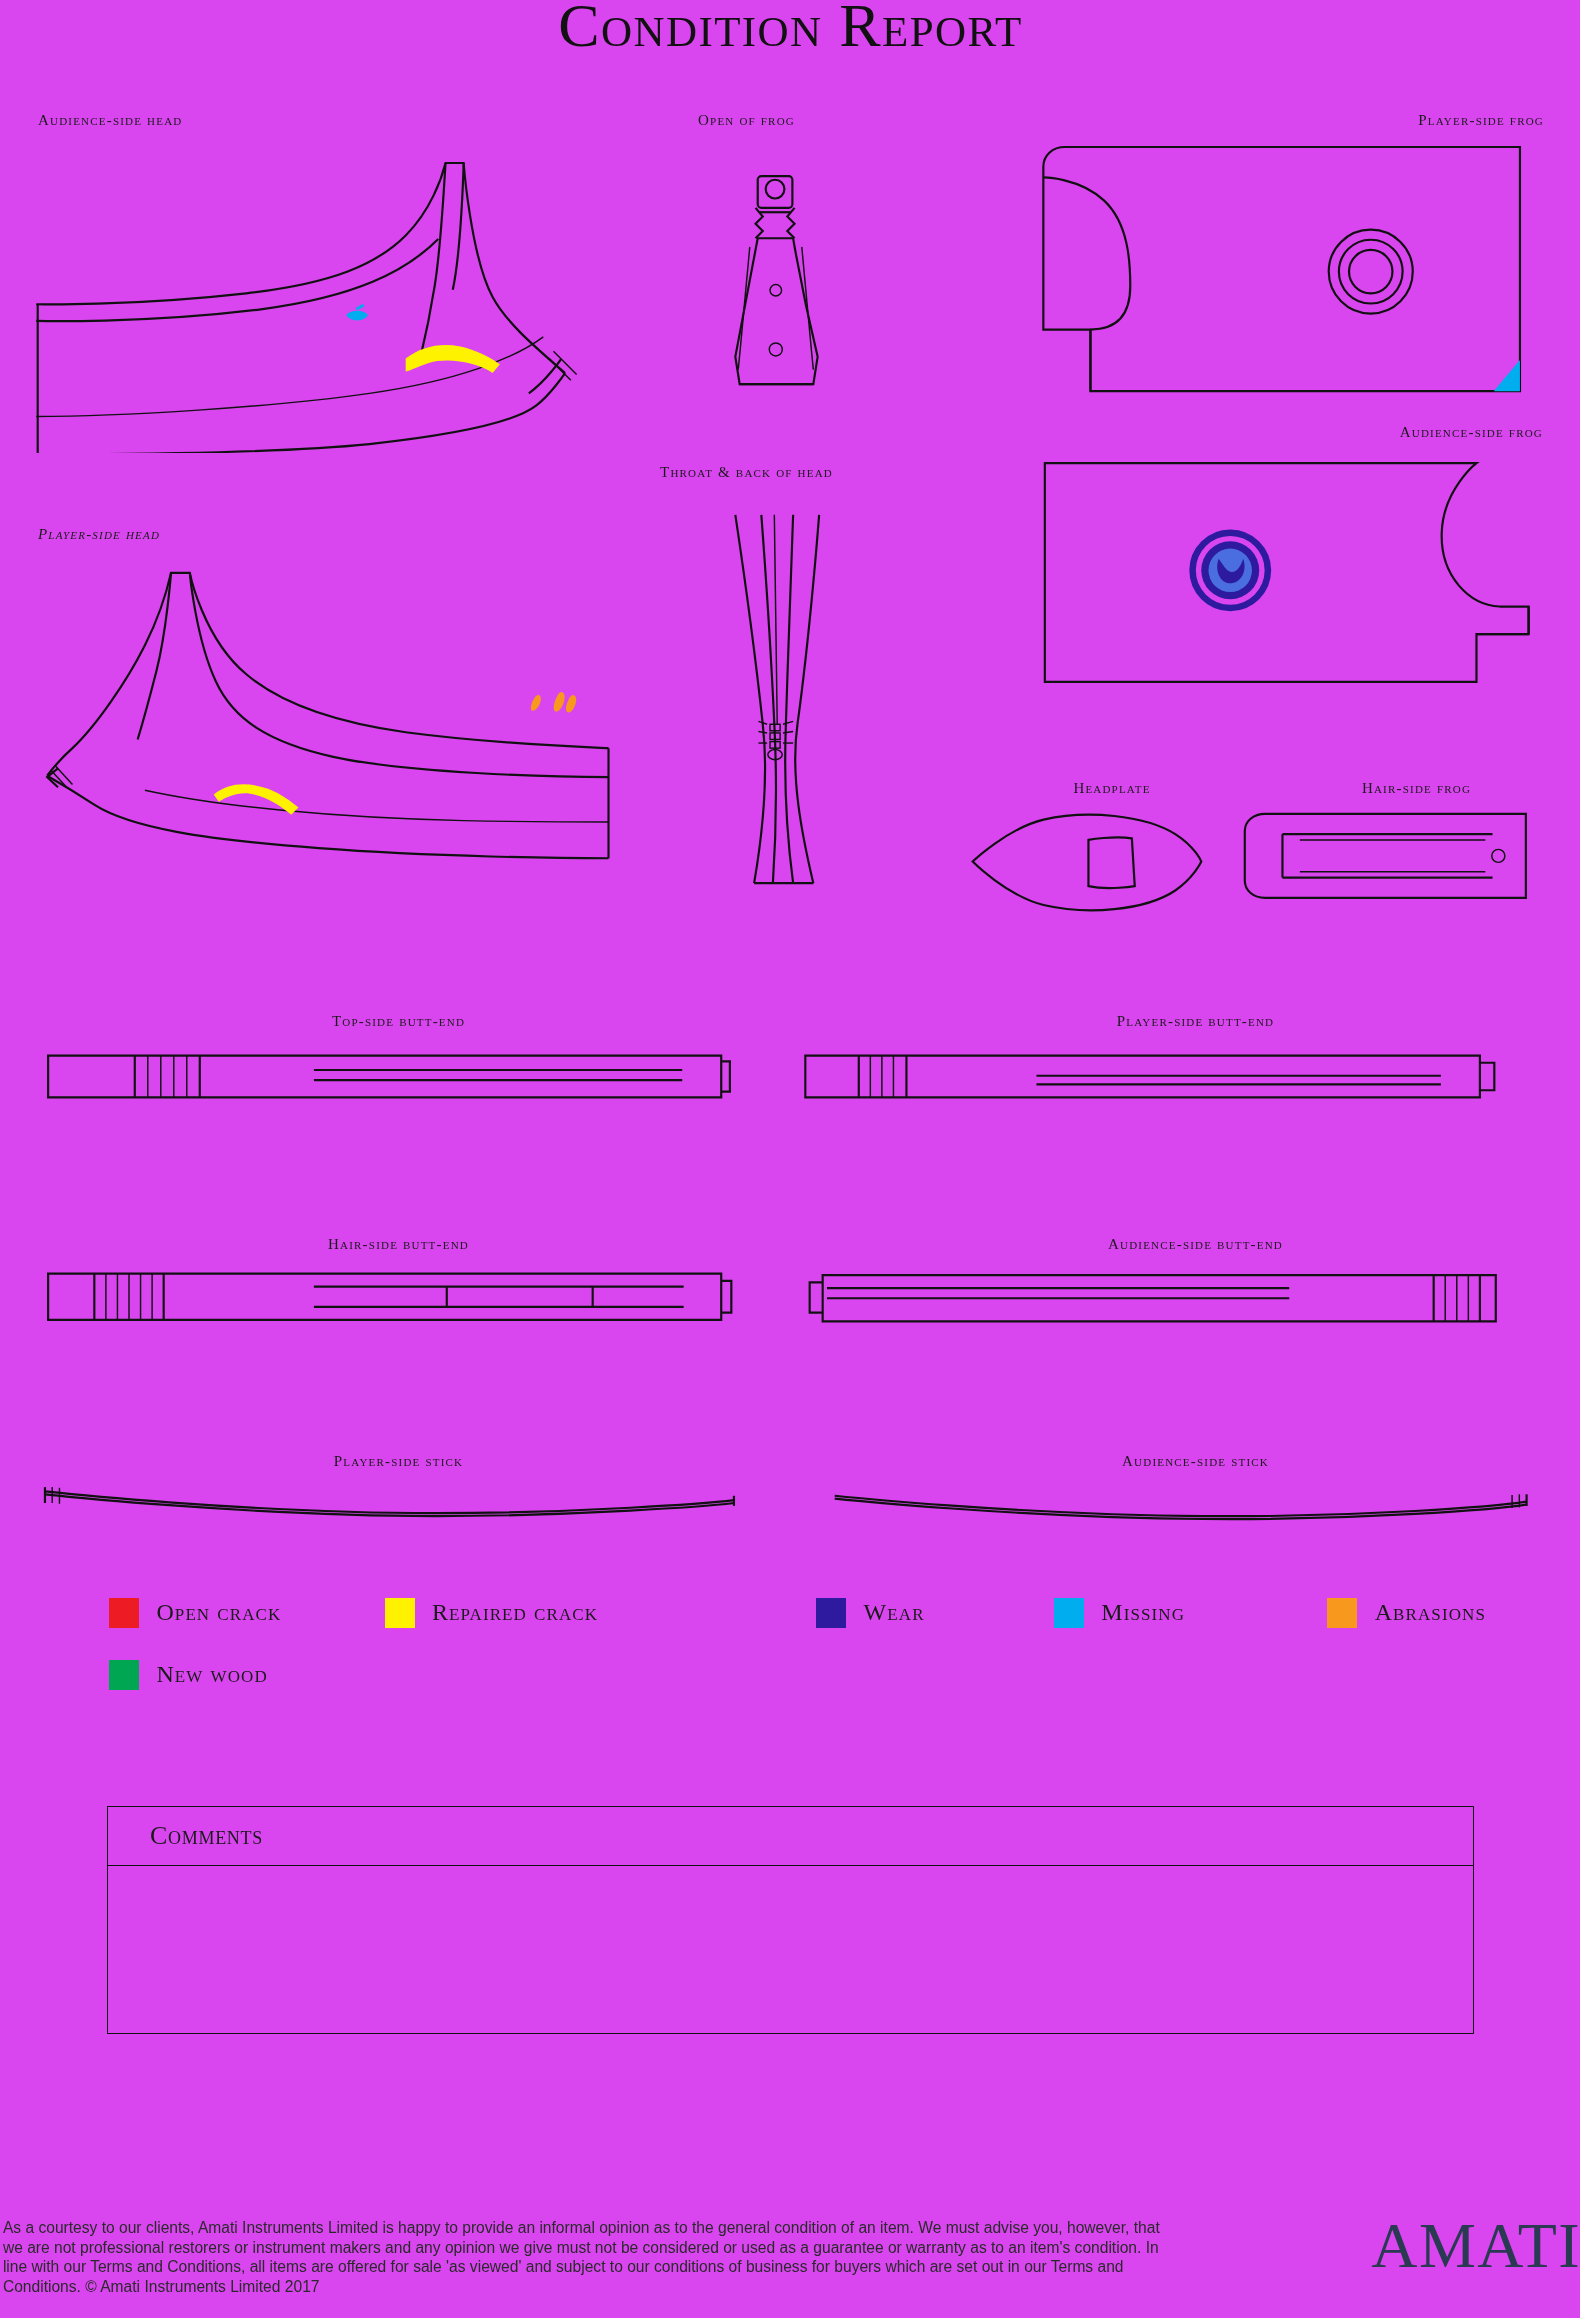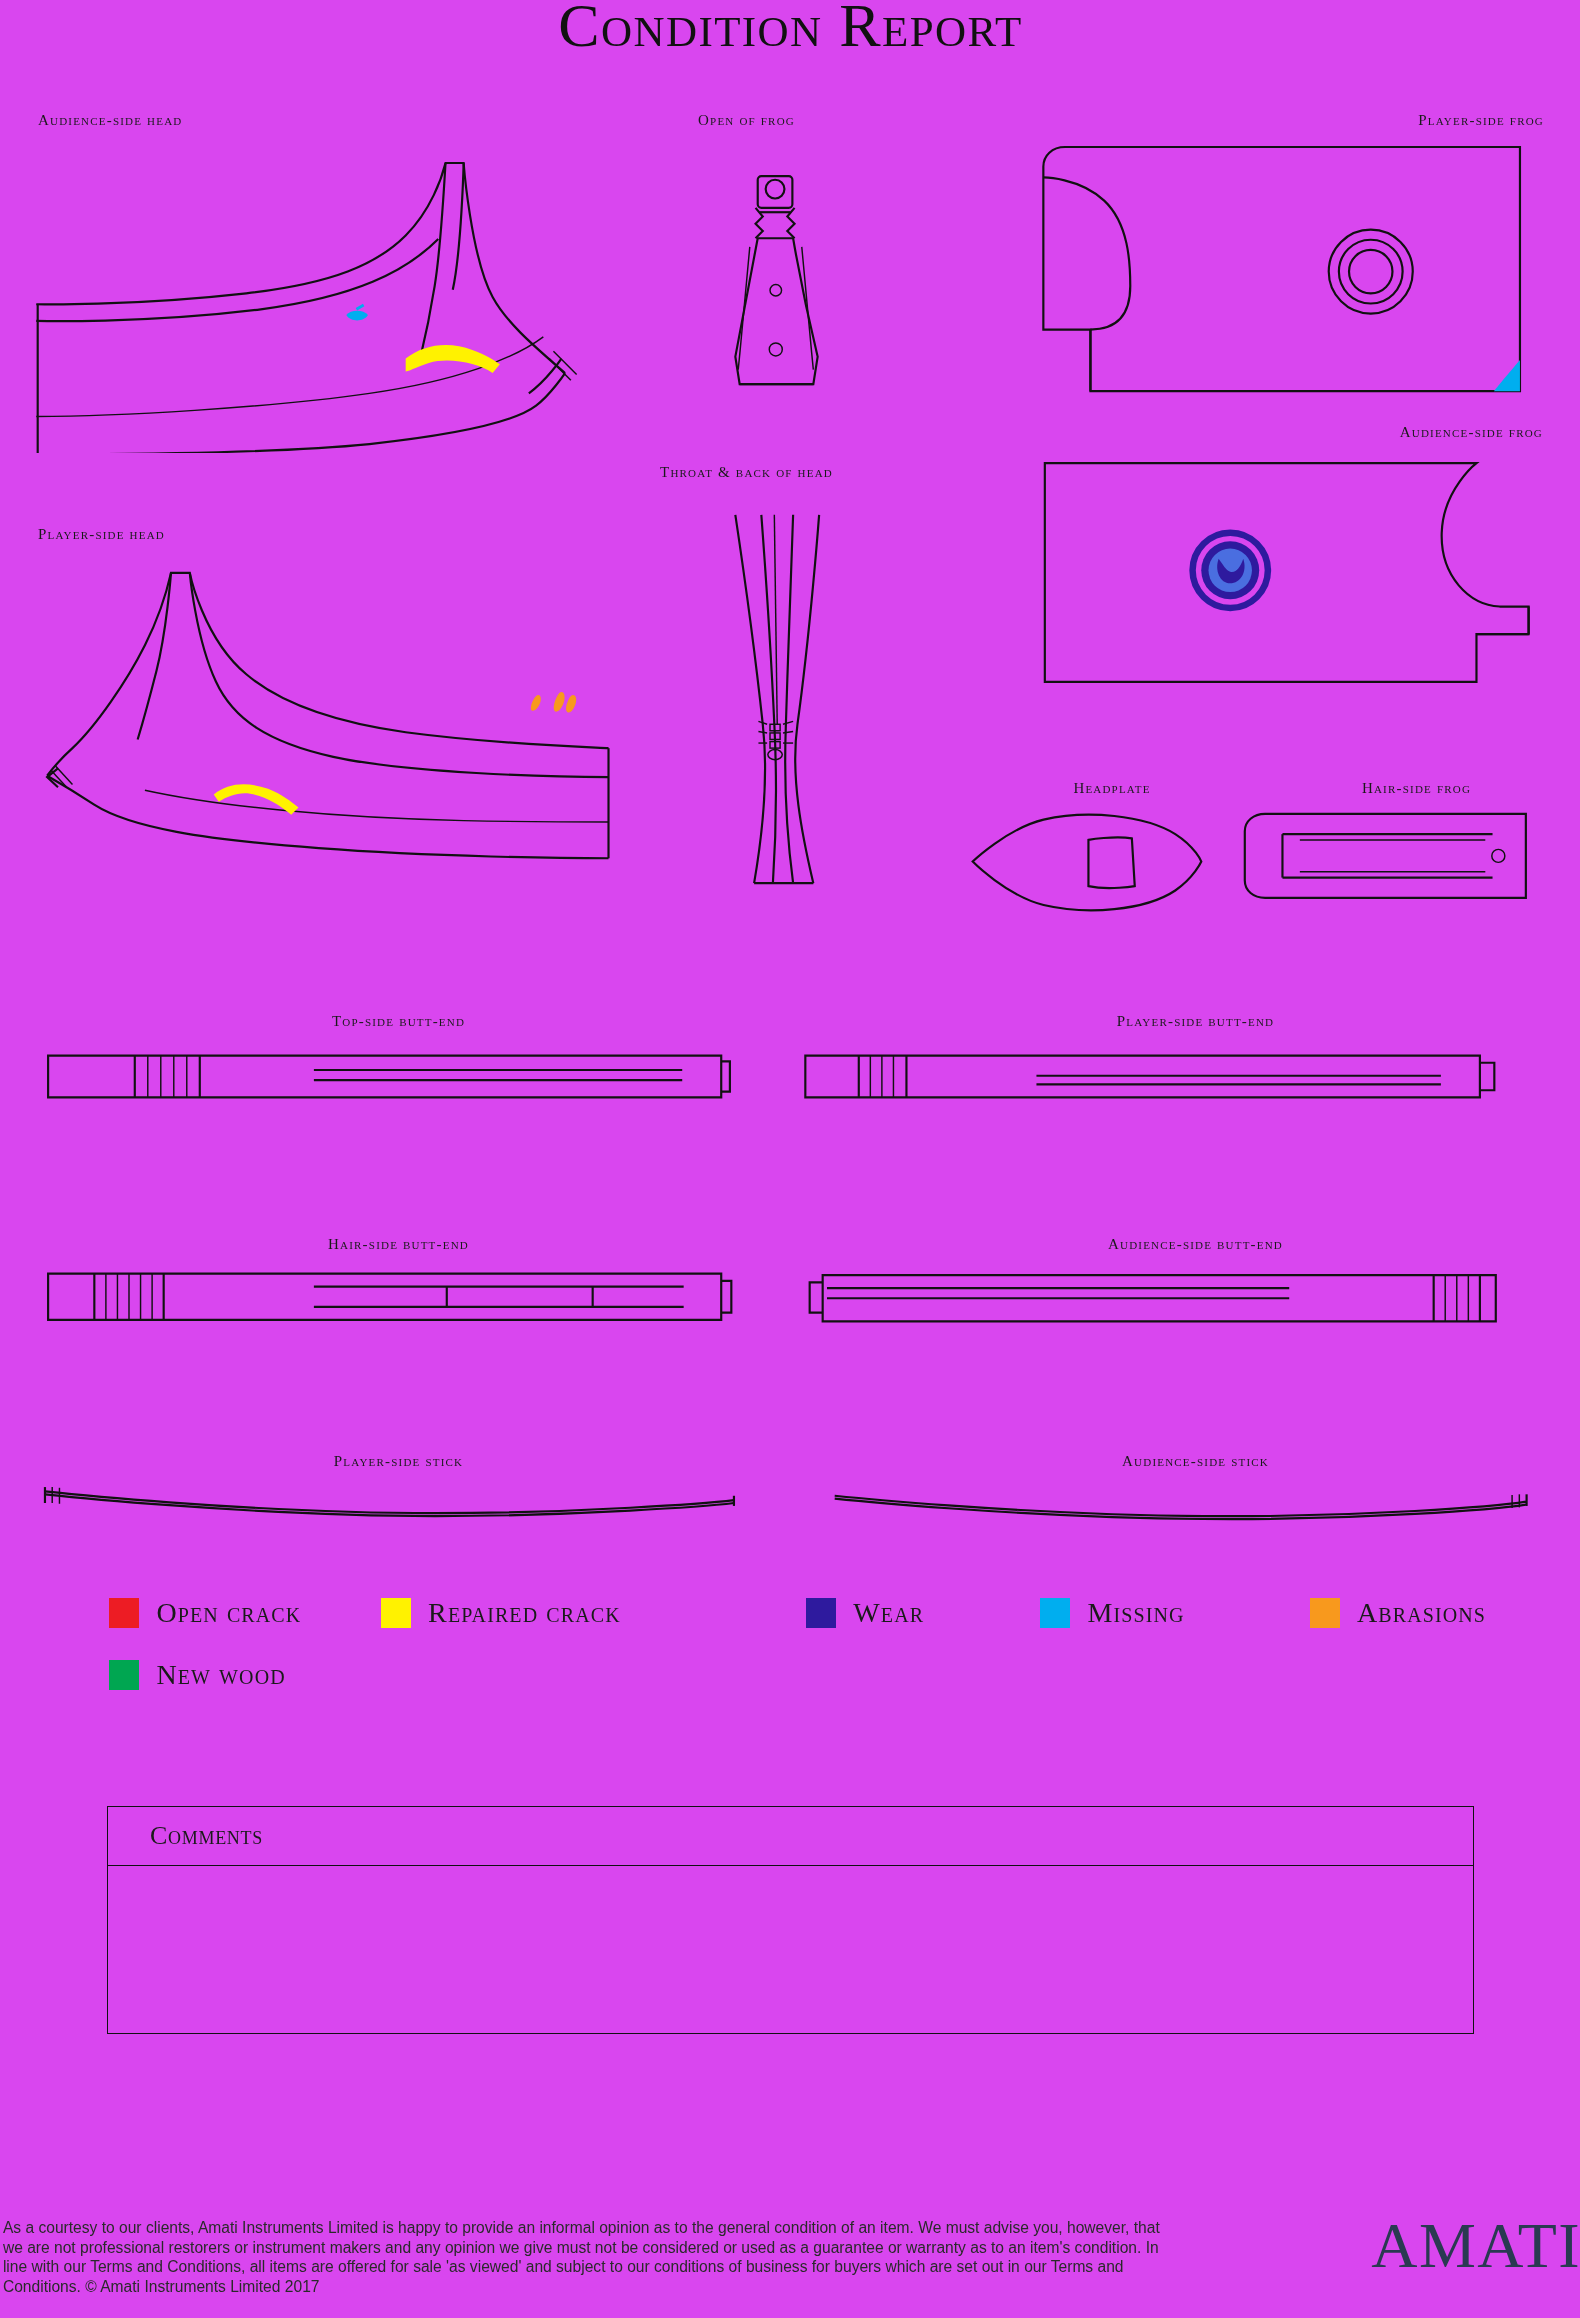"Player-side head" div.cap-label { font-style: none -> italic }
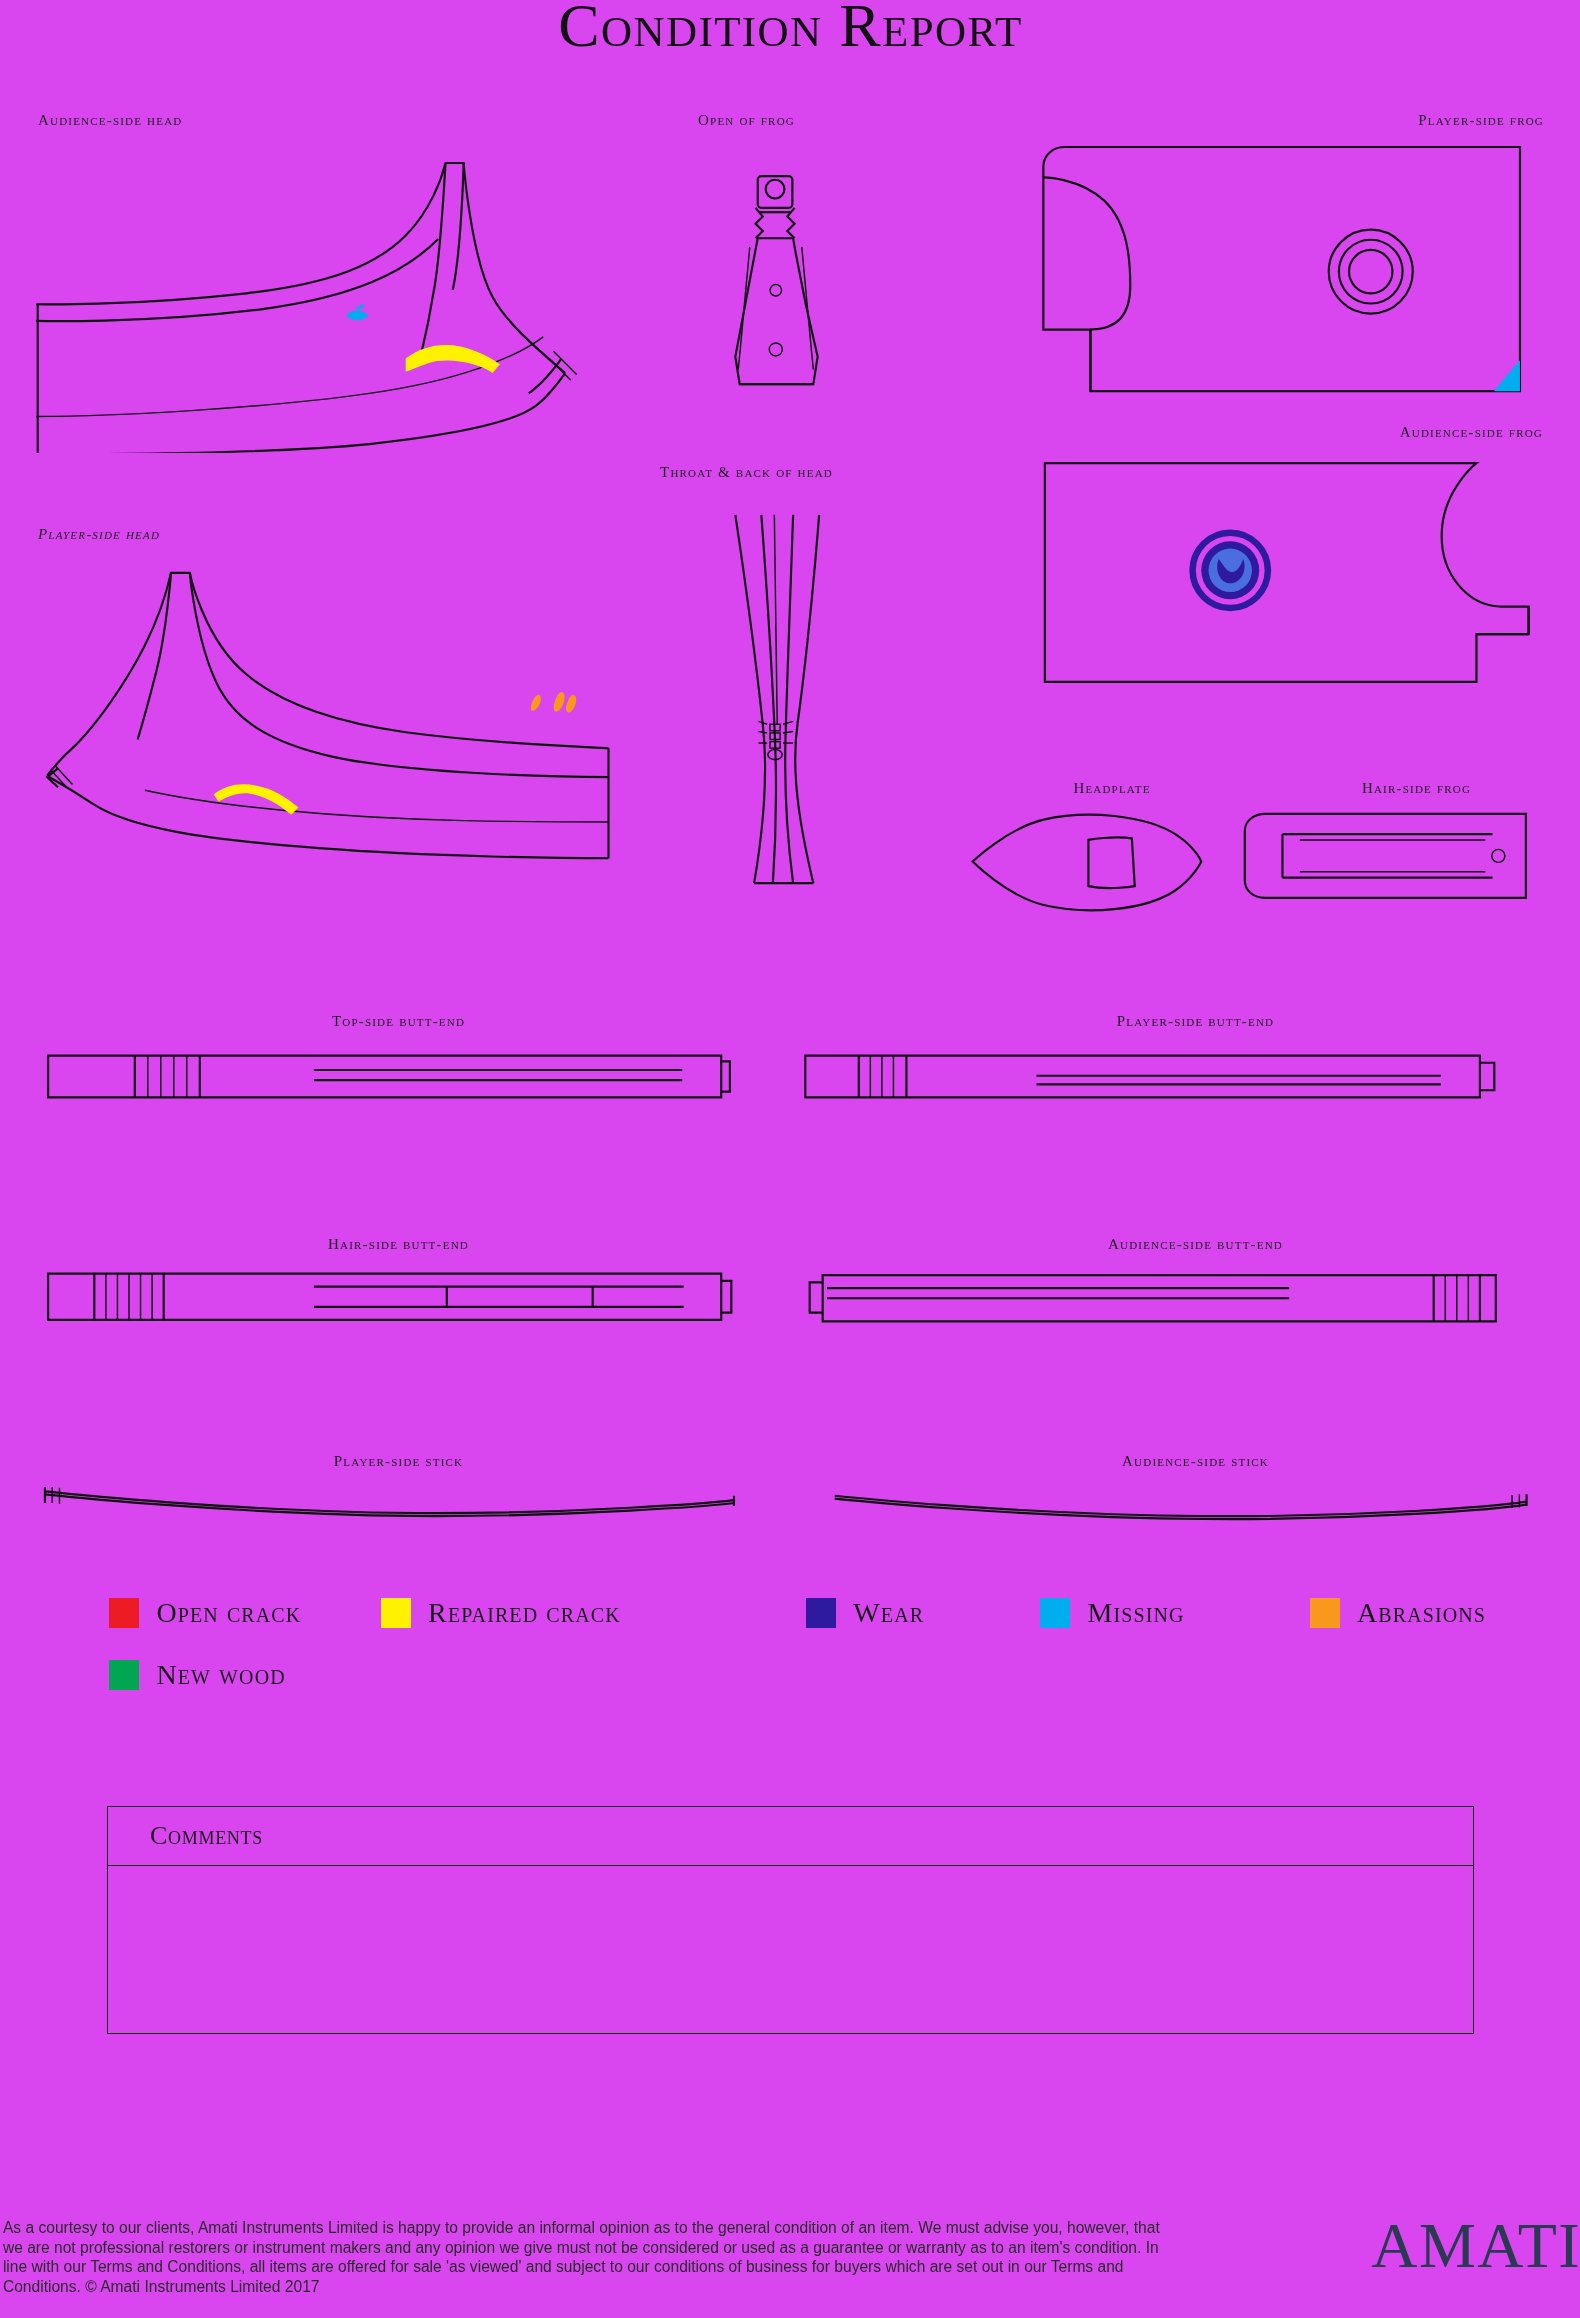"Open crack" .legend-text { font-size: 28px -> 24px }
